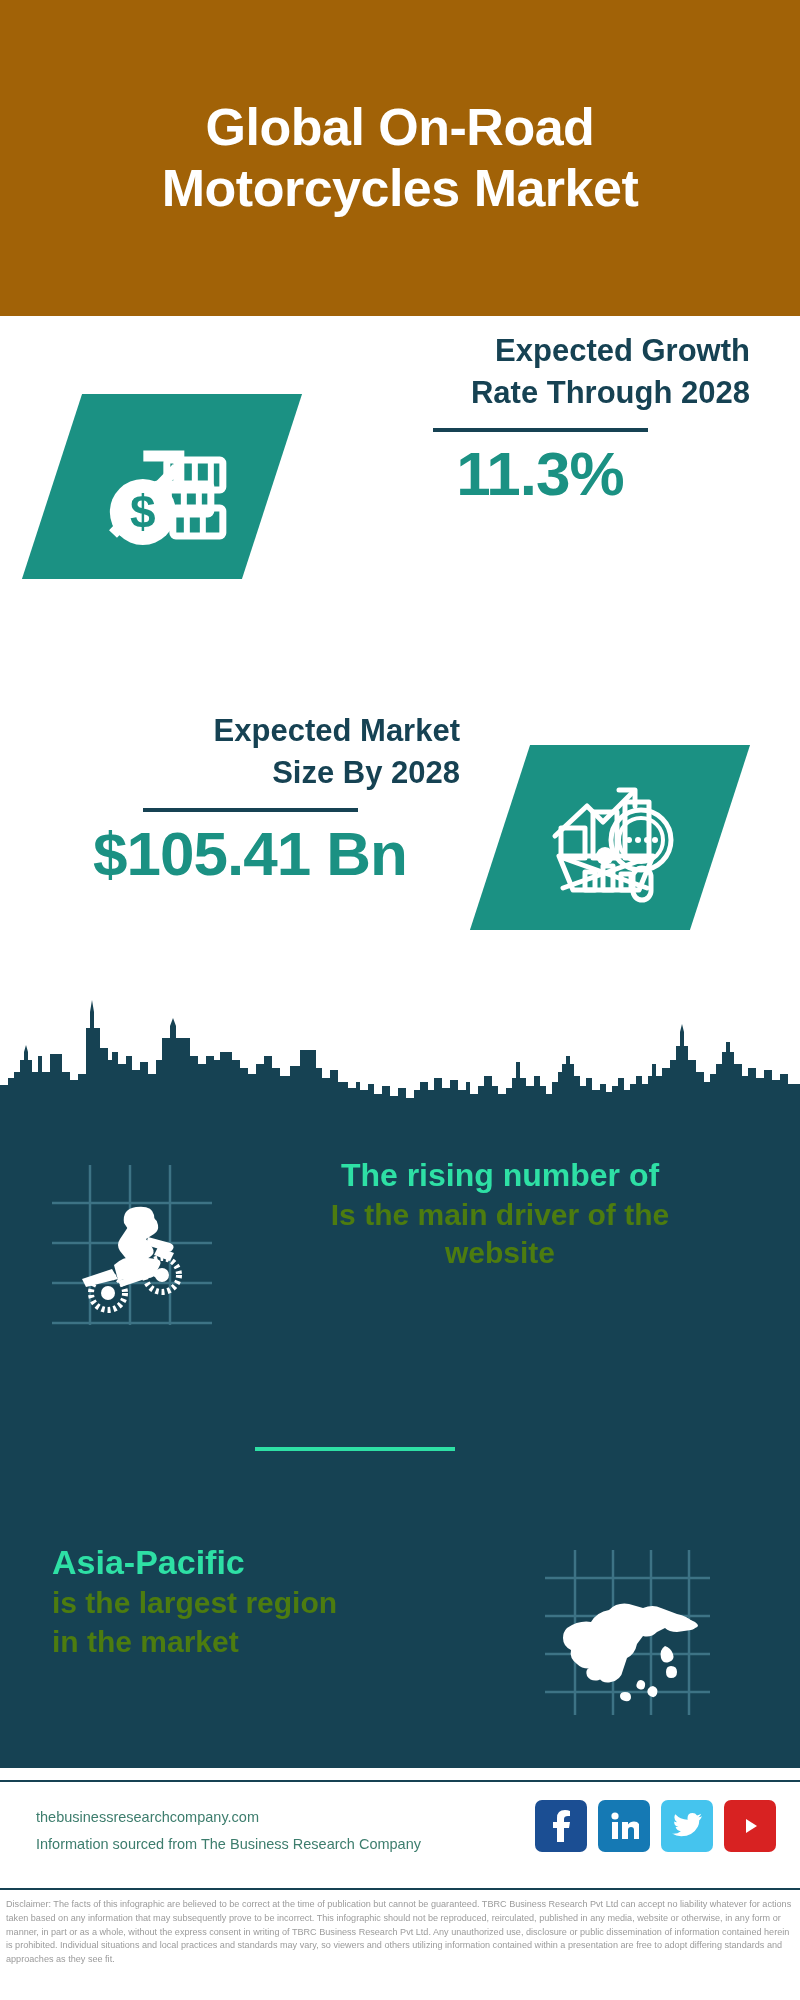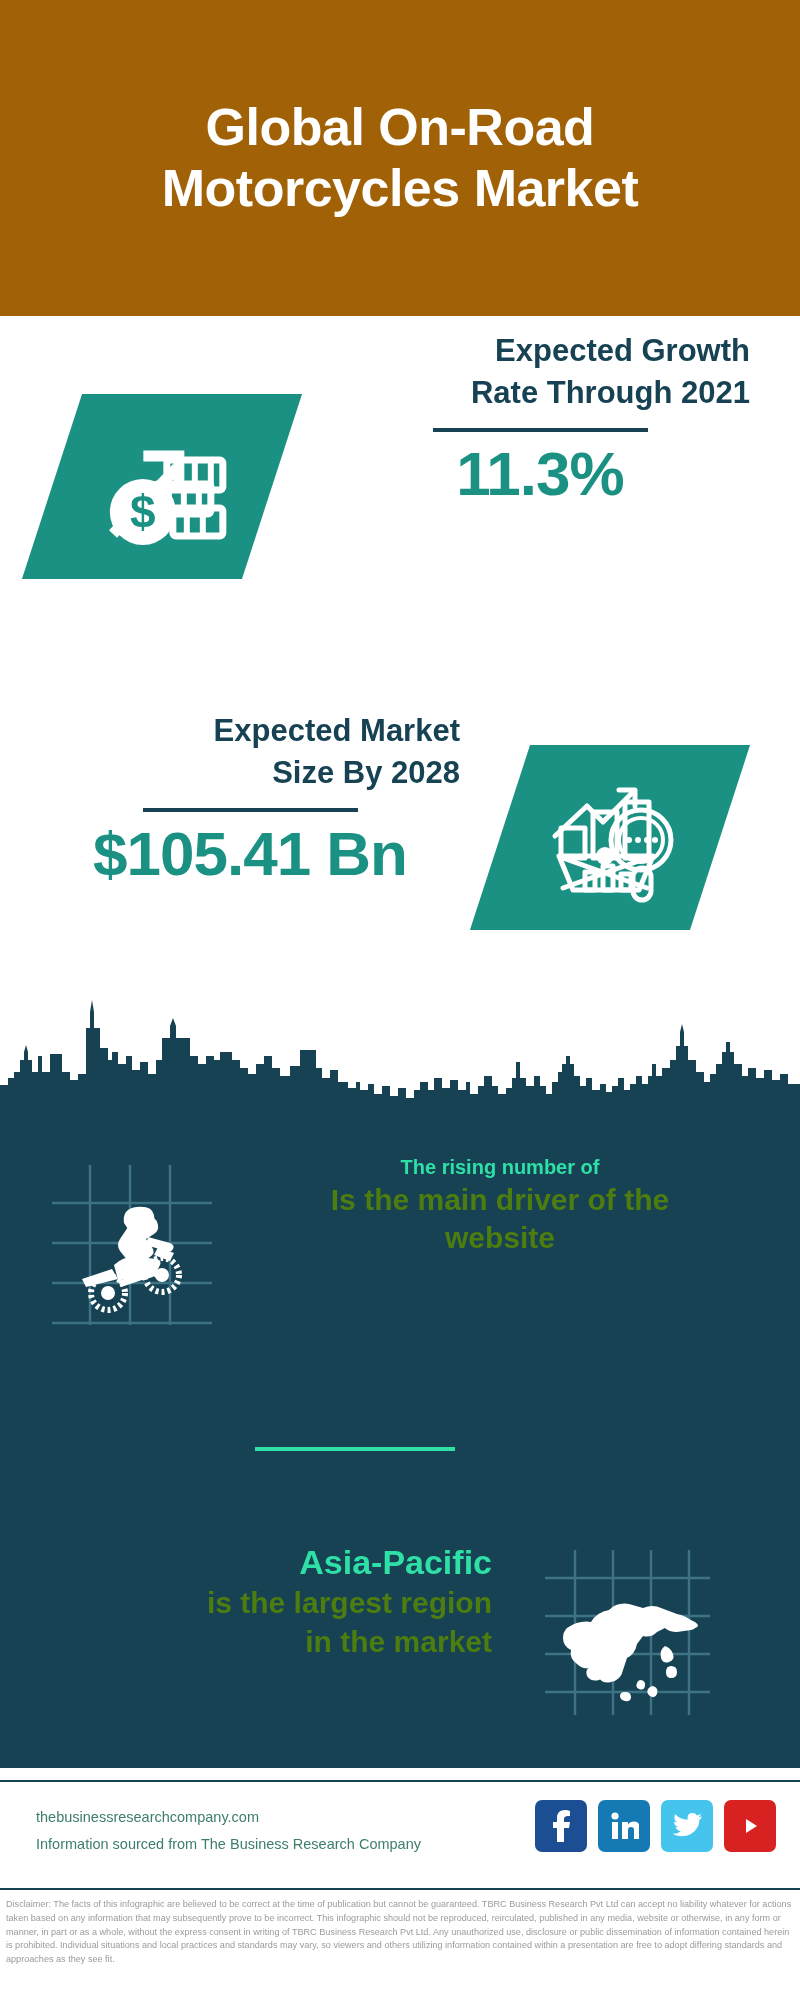"Rate Through 2021" div.stat-label { text: 2021 -> 2028 }
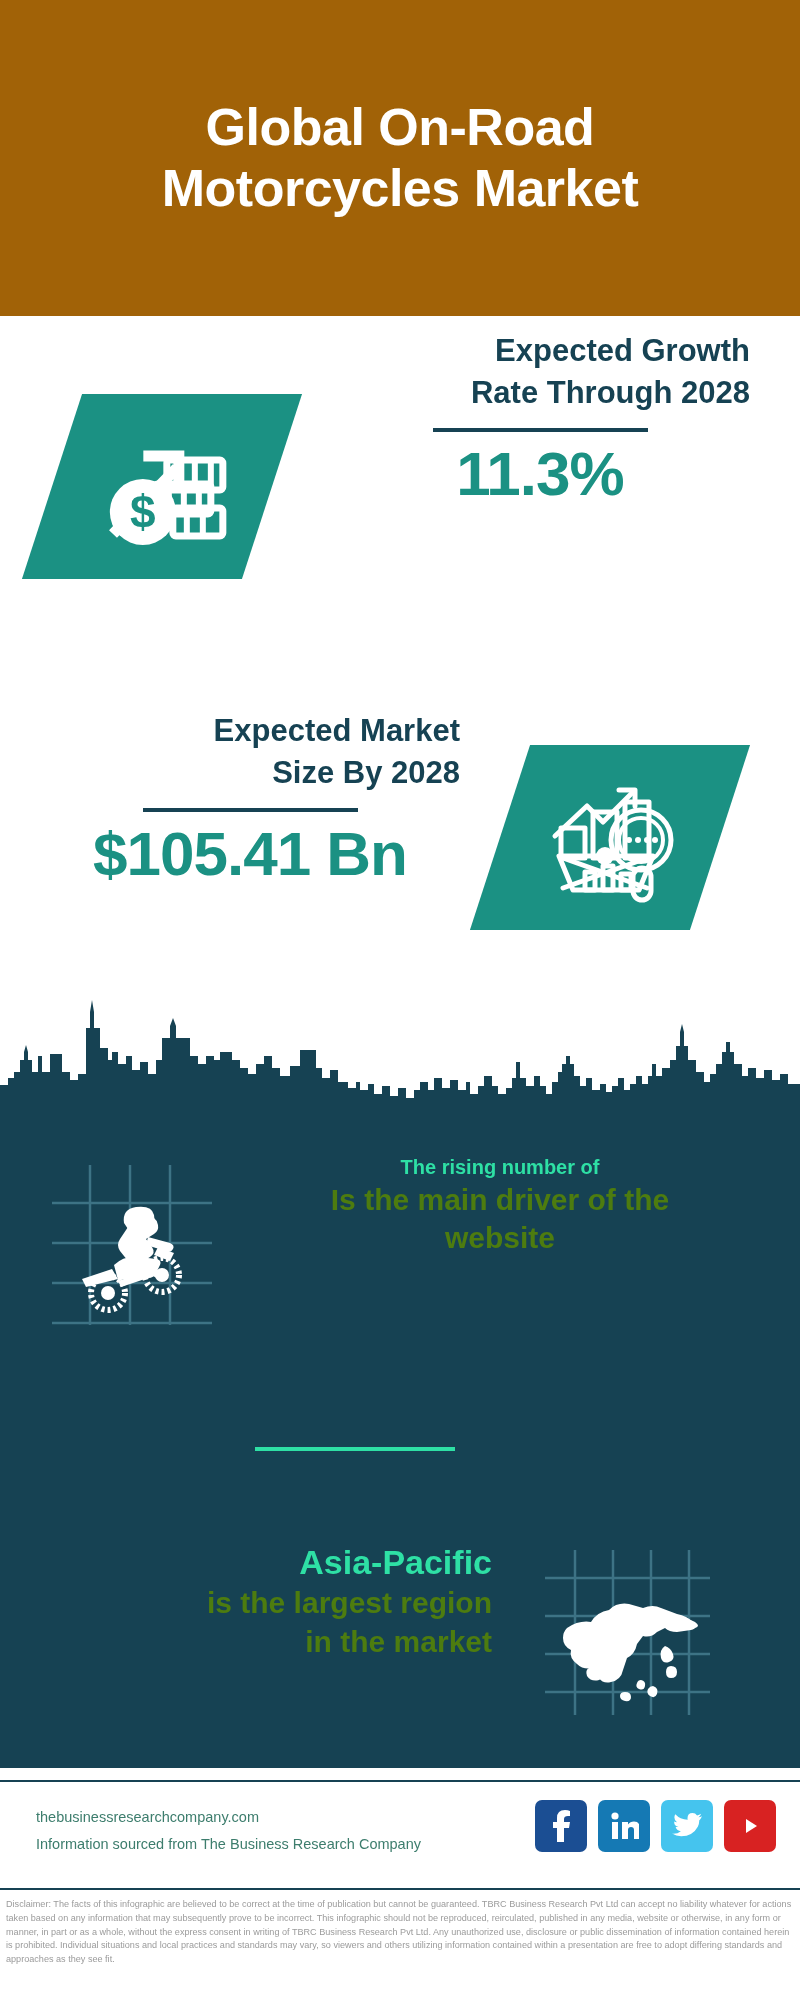"The rising number of" .accent-line { font-size: 20px -> 32px }
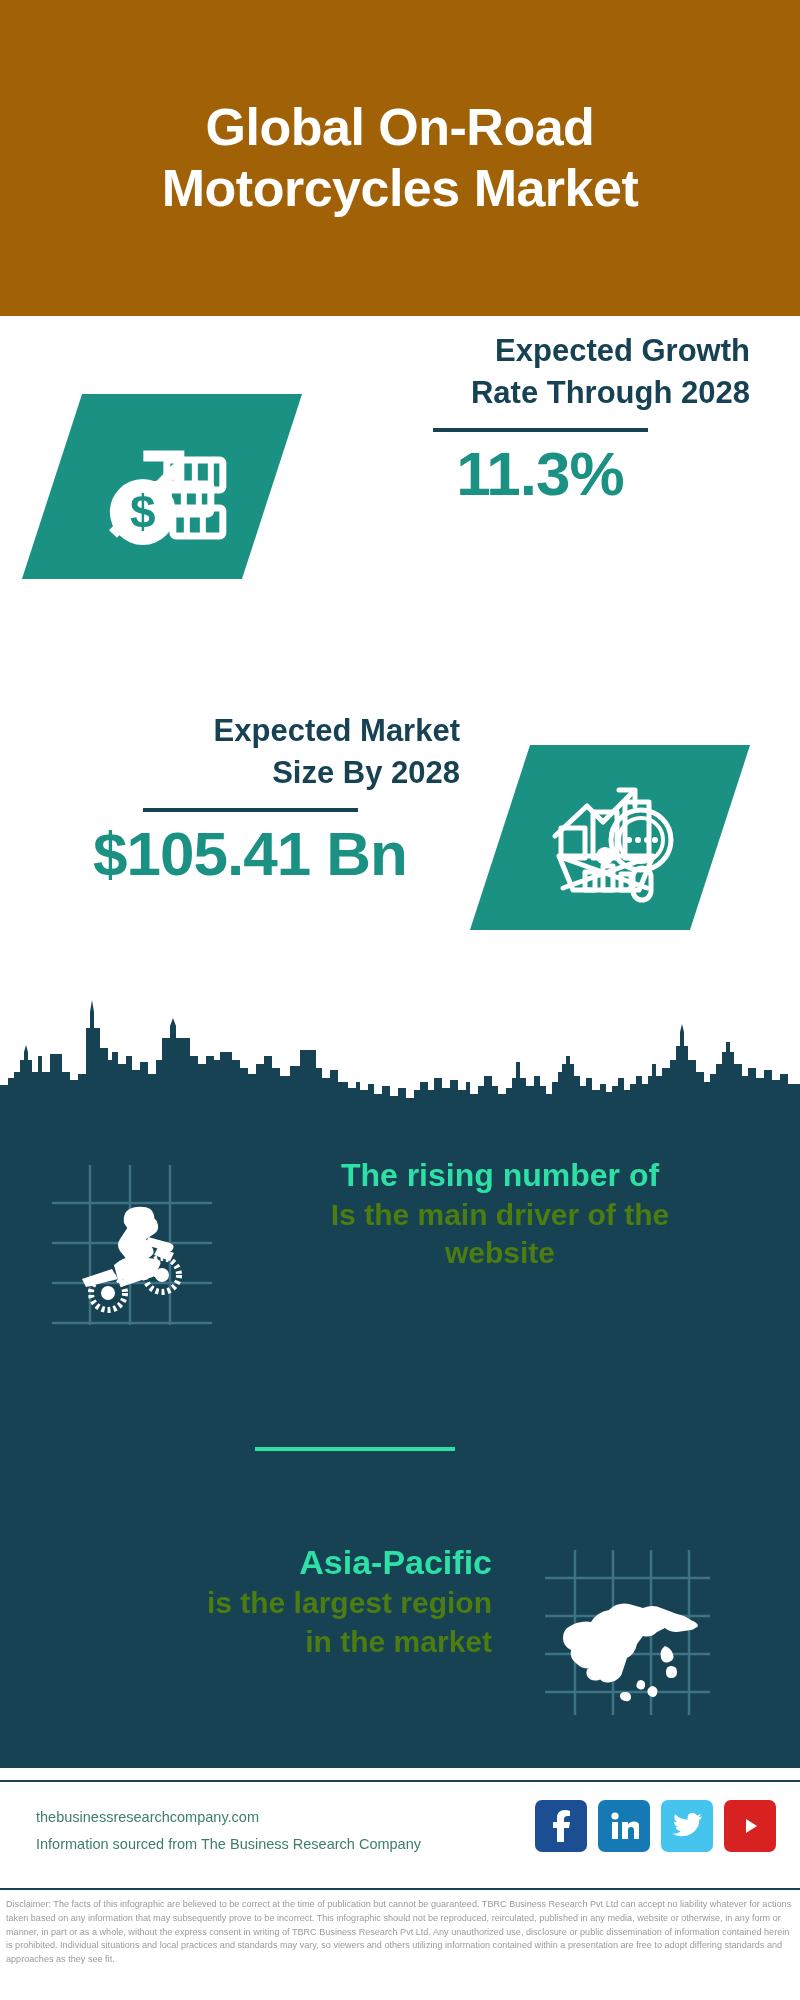"Asia-Pacific" .region-text { left: 22px -> 52px; text-align: right -> left }
